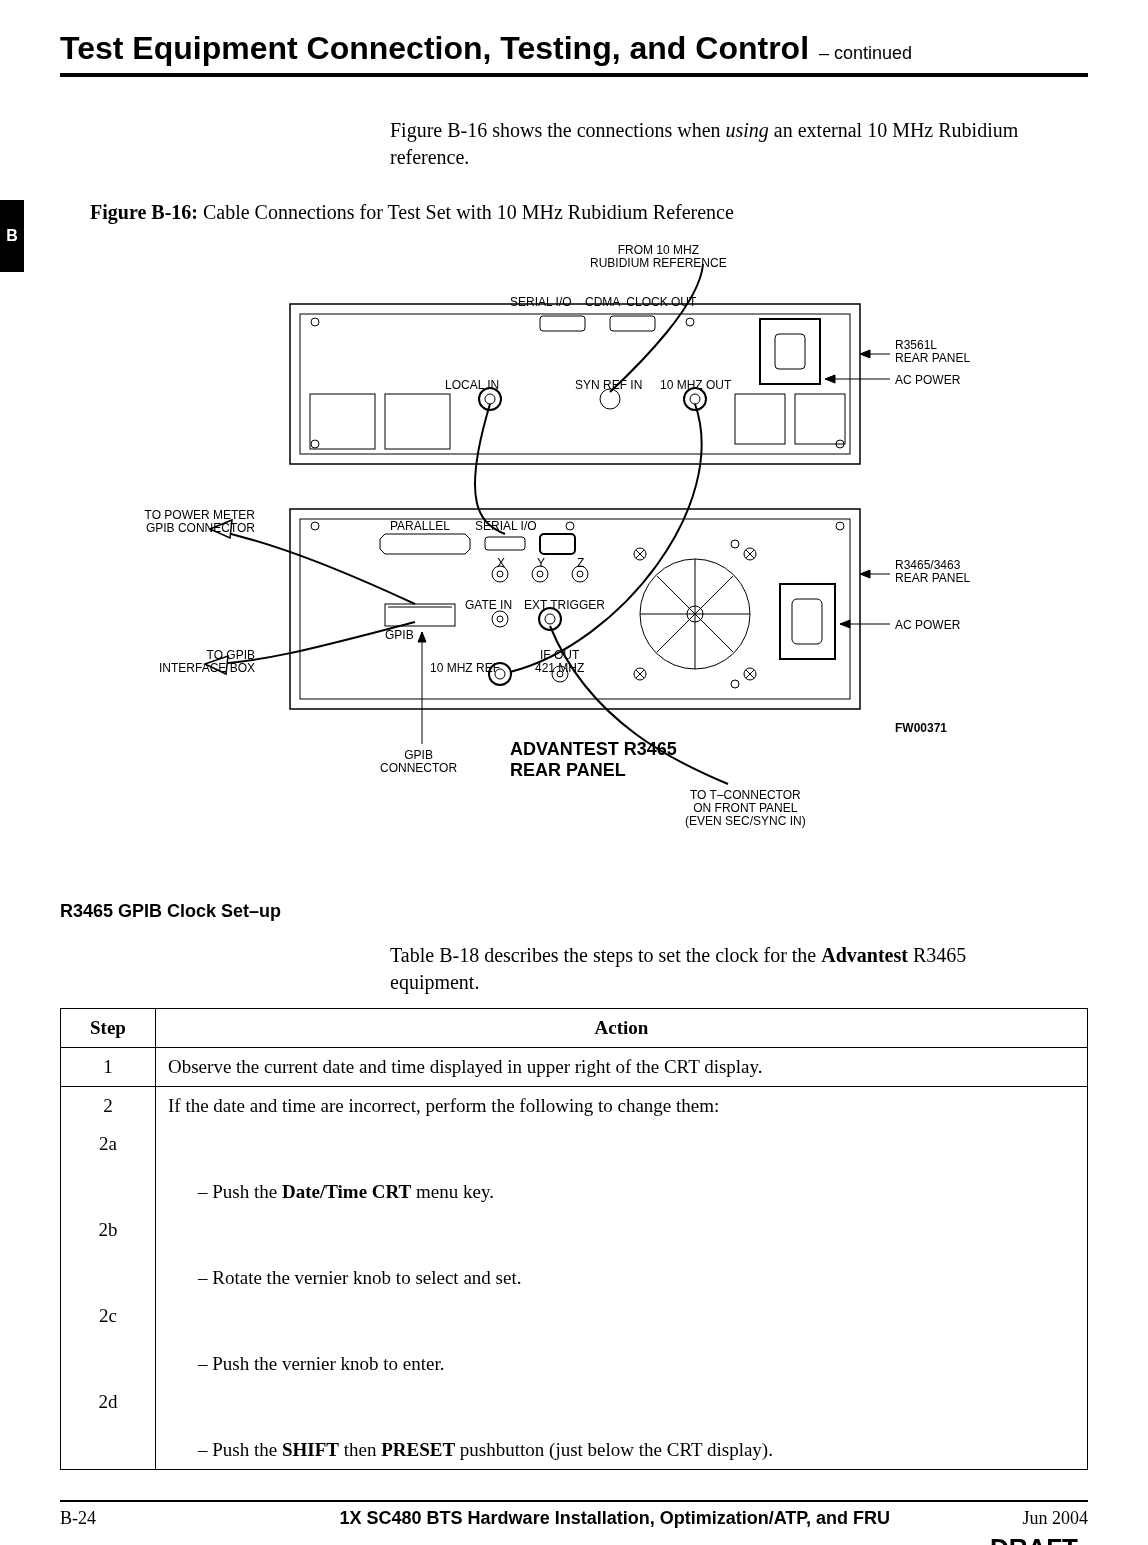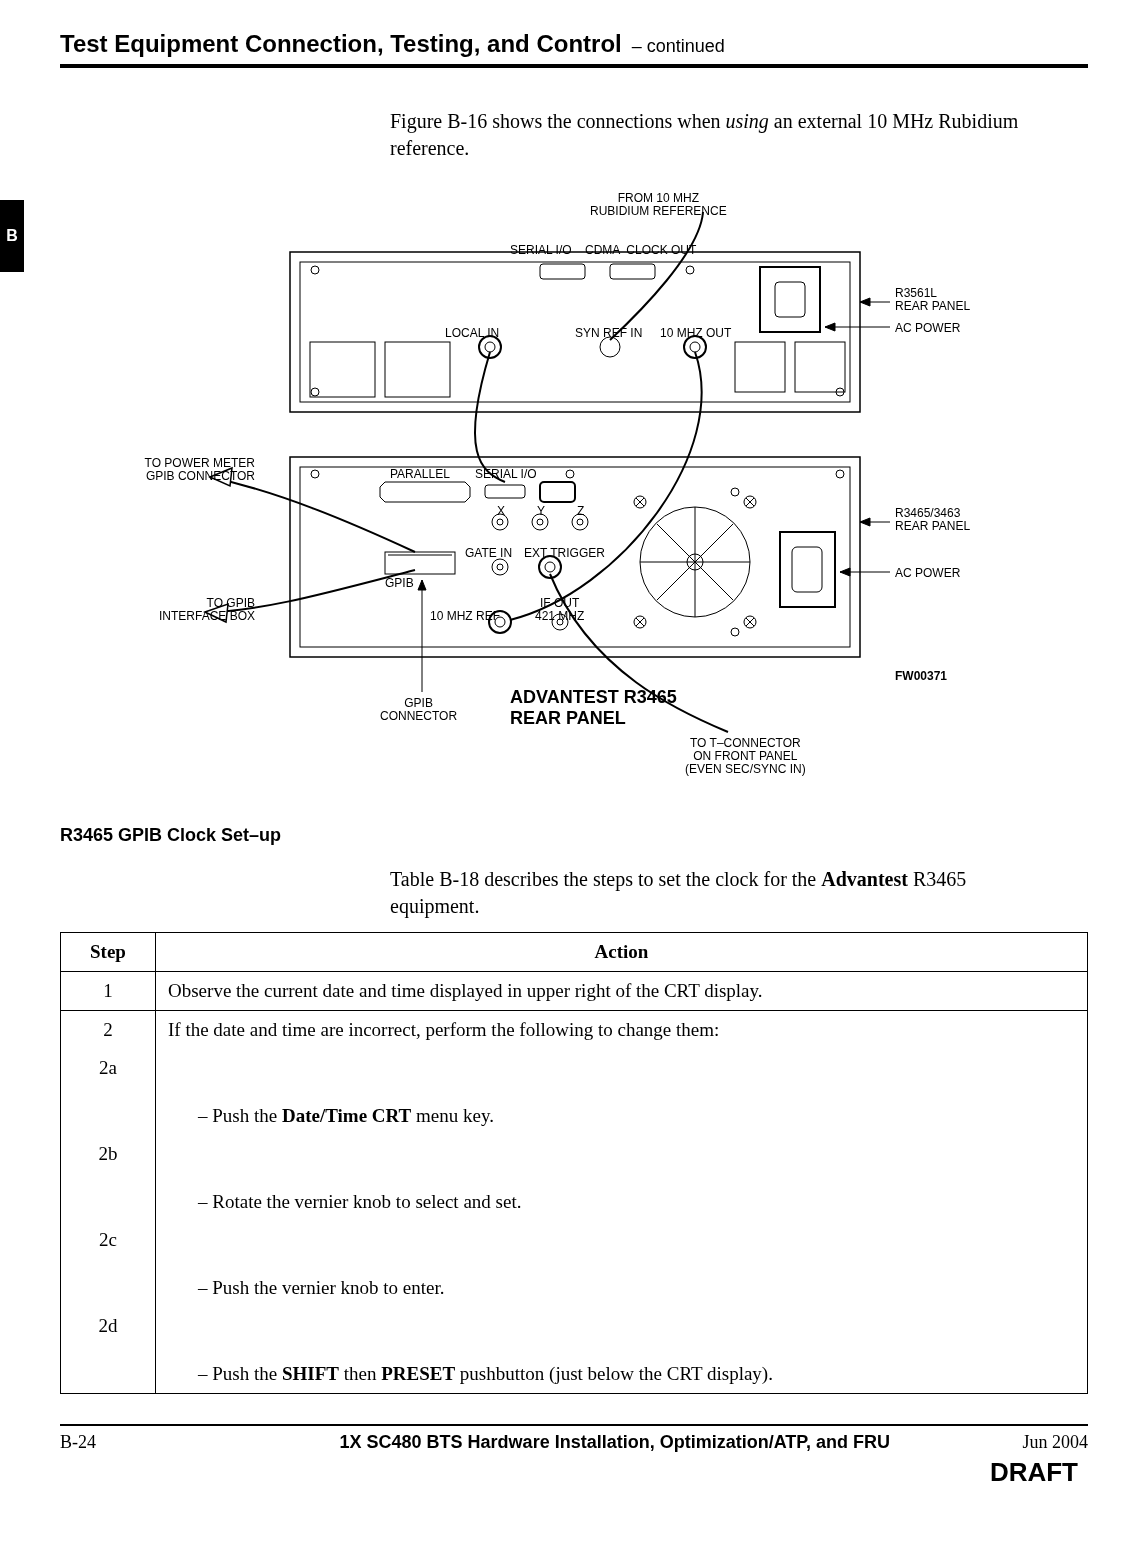"Test Equipment Connection, Testing, and" .header-title { font-size: 24px -> 32px }
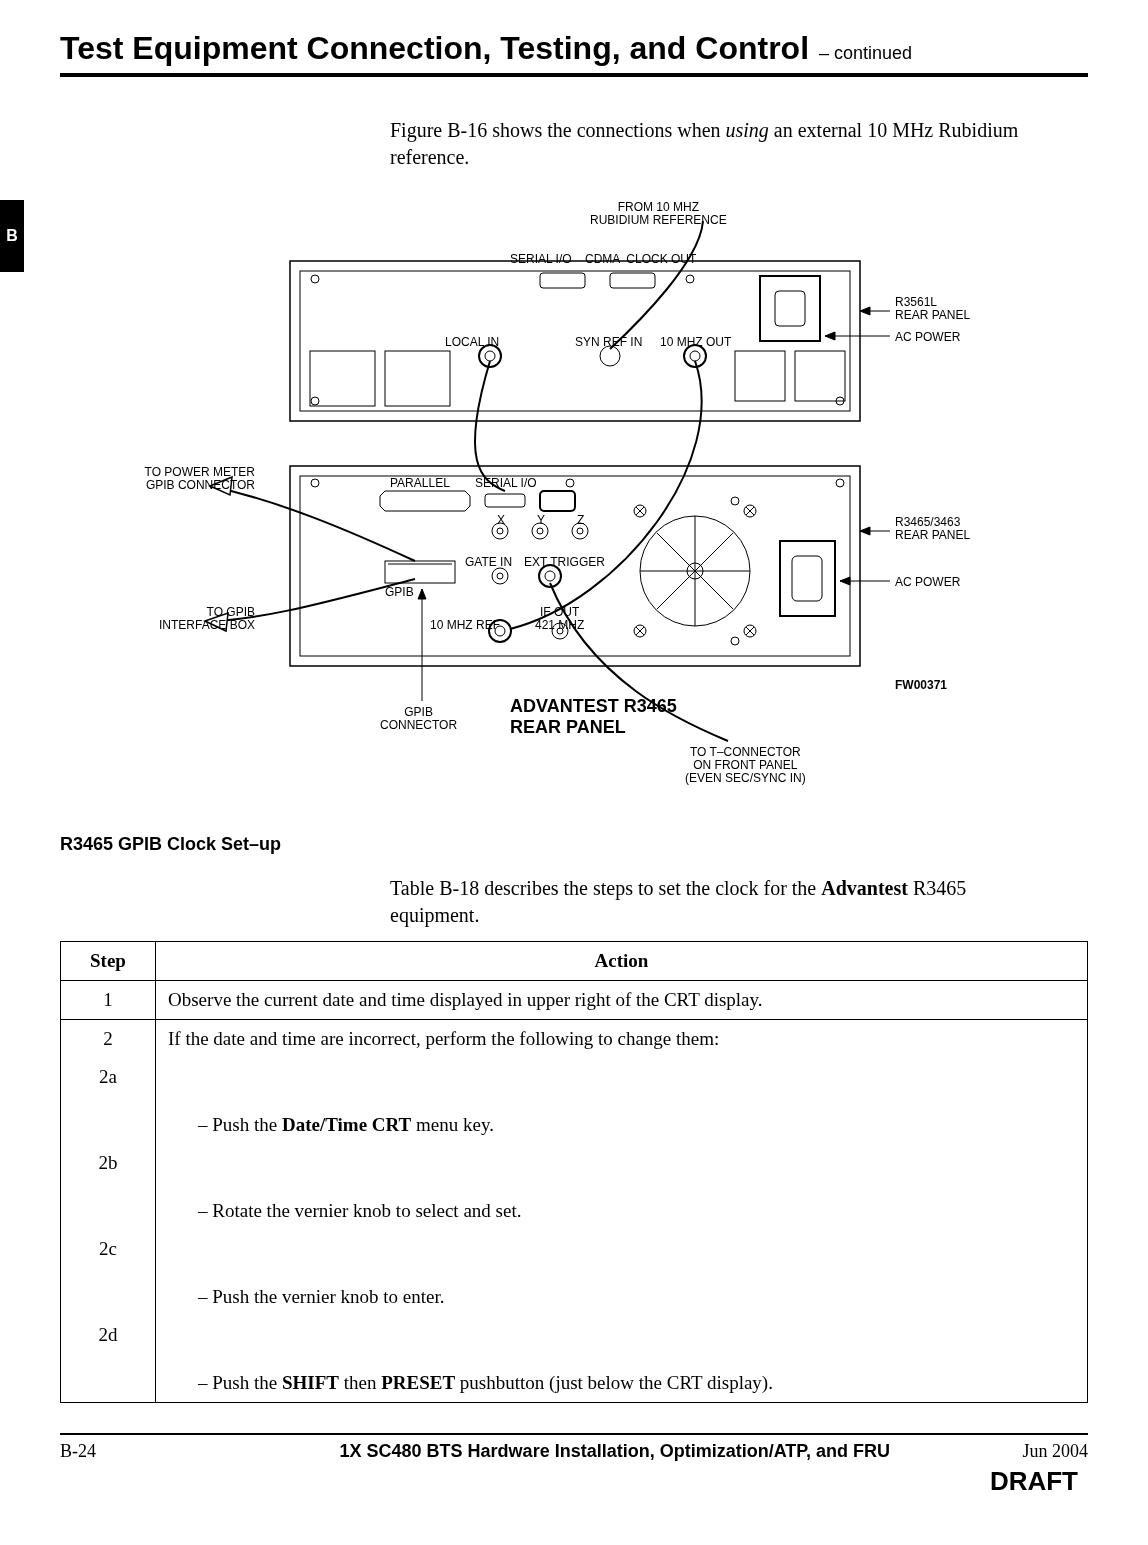"Figure B-16: Cable Connections for" p.fig-caption { html: none -> <p> <span>Figure B-16:</span><span> Cable Connections for Test Set with 10 MHz Rubidium Reference</span> </p> }
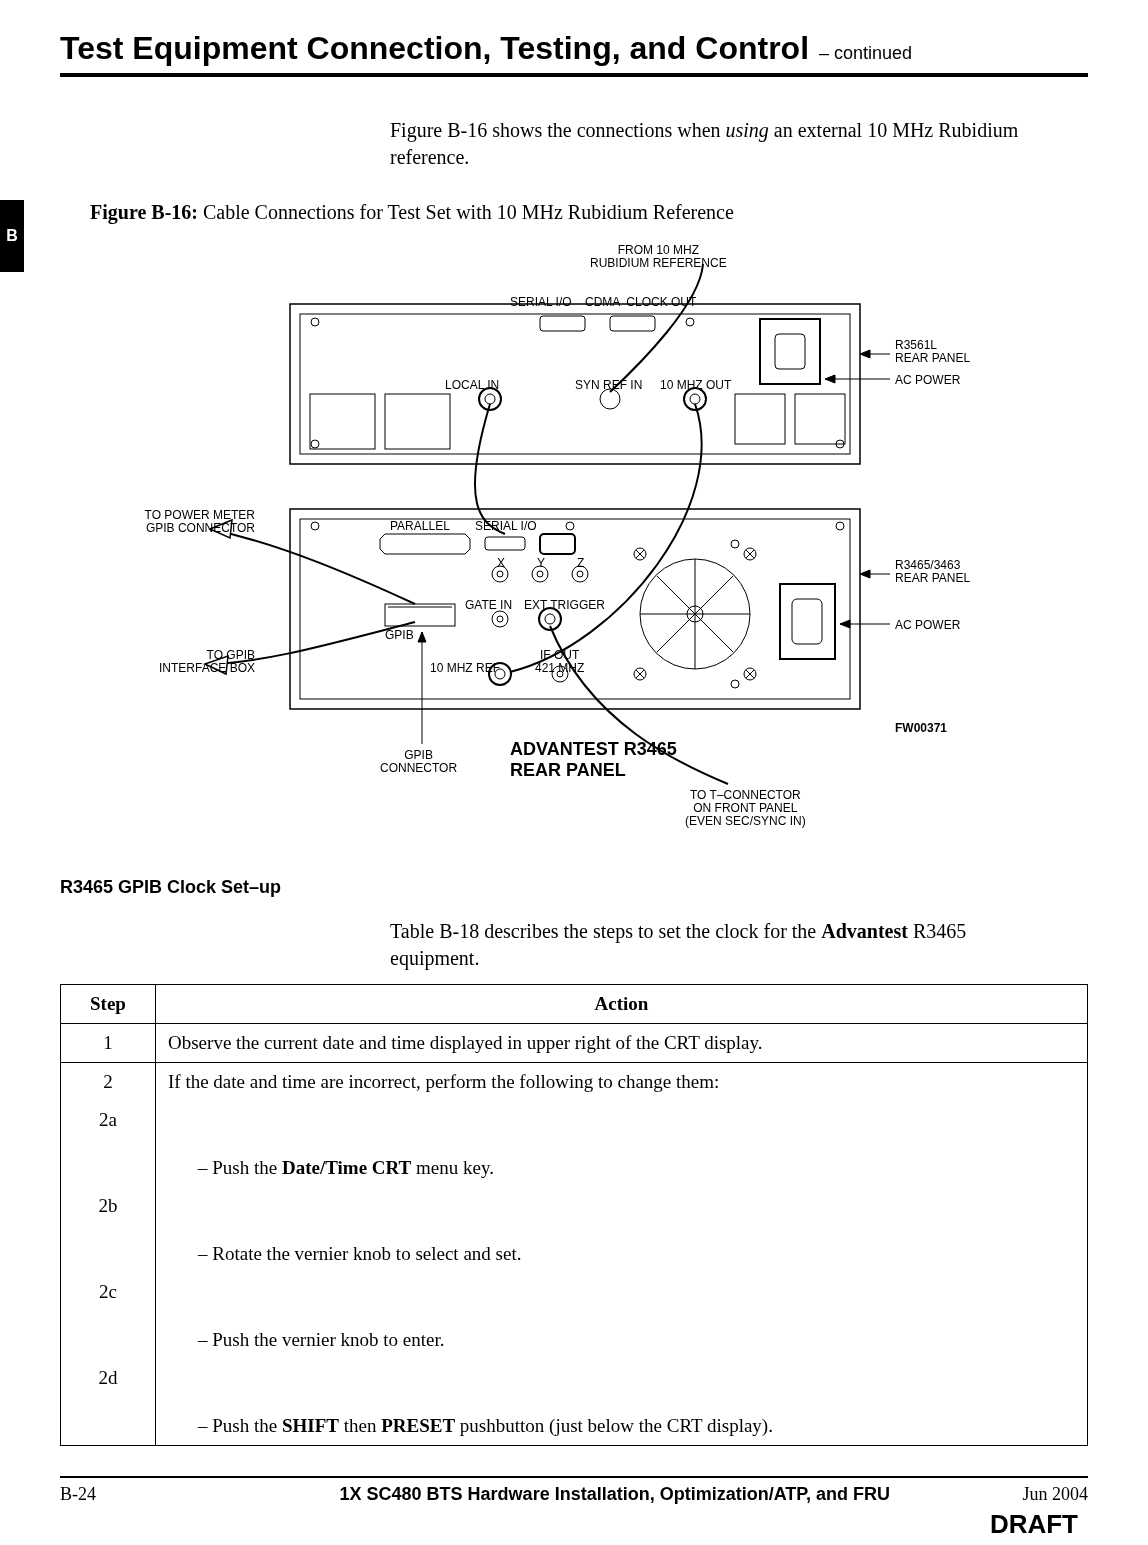"R3465 GPIB Clock Set–up" .subhead { margin: 13px 0 15px 0 -> 37px 0 15px 0 }
